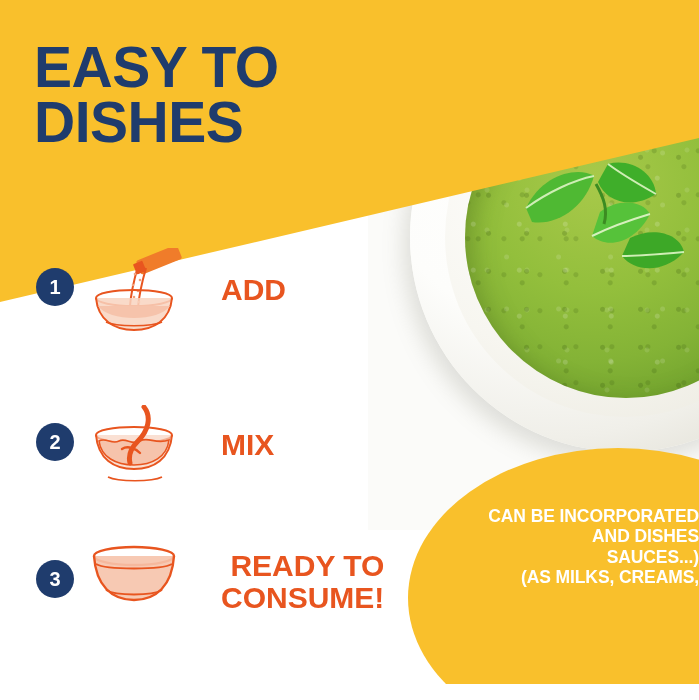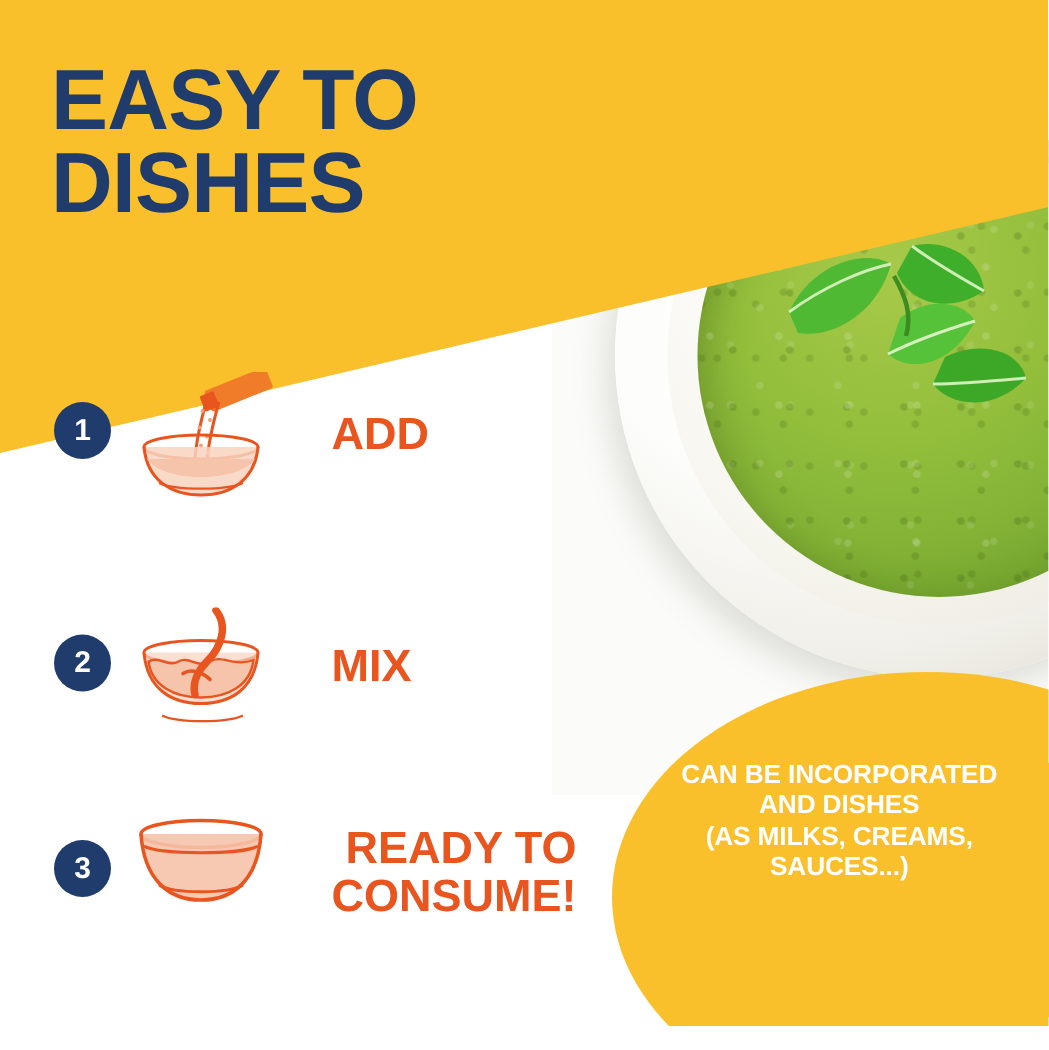"CAN BE INCORPORATED" .callout-text { text-align: center -> right }
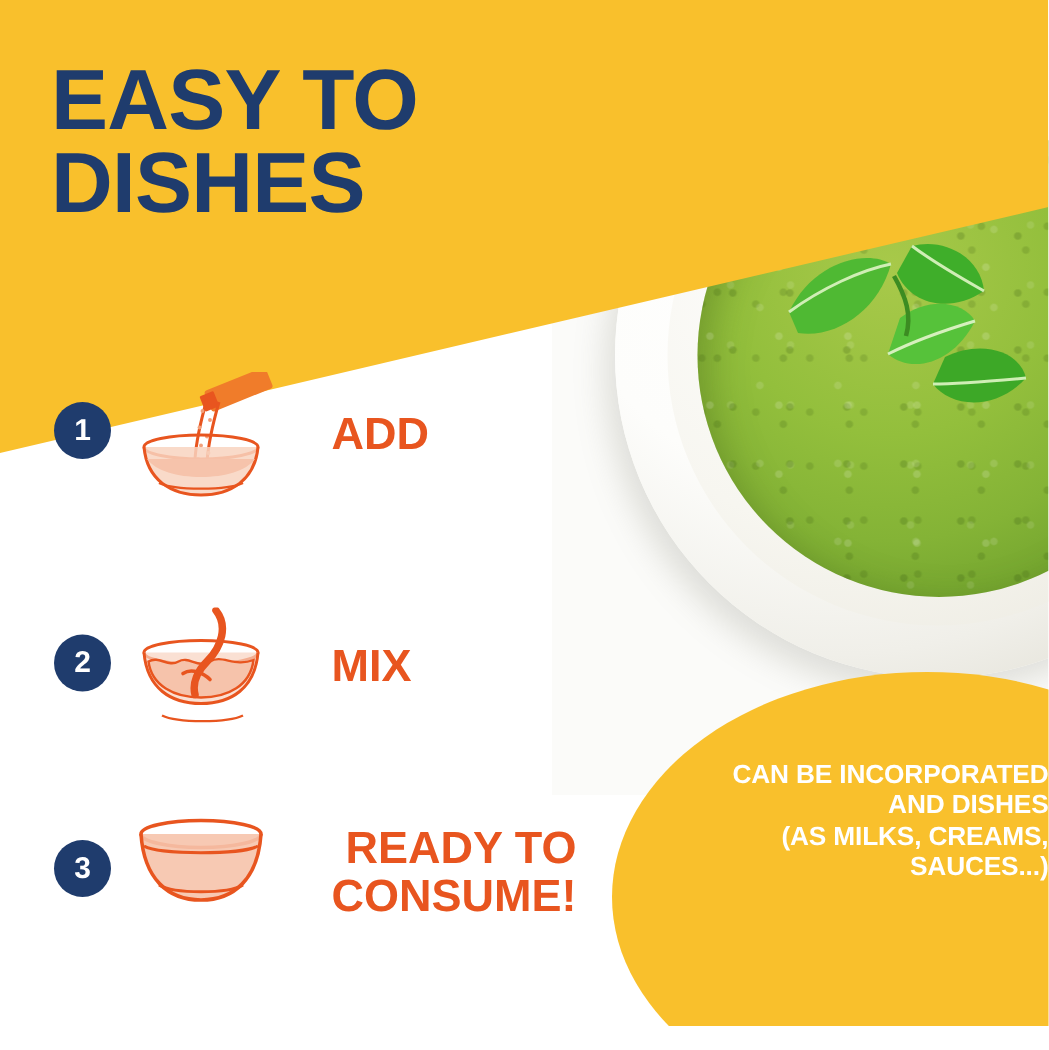"(AS MILKS, CREAMS," span.ln { order: before "SAUCES...)" -> after "SAUCES...)" }
